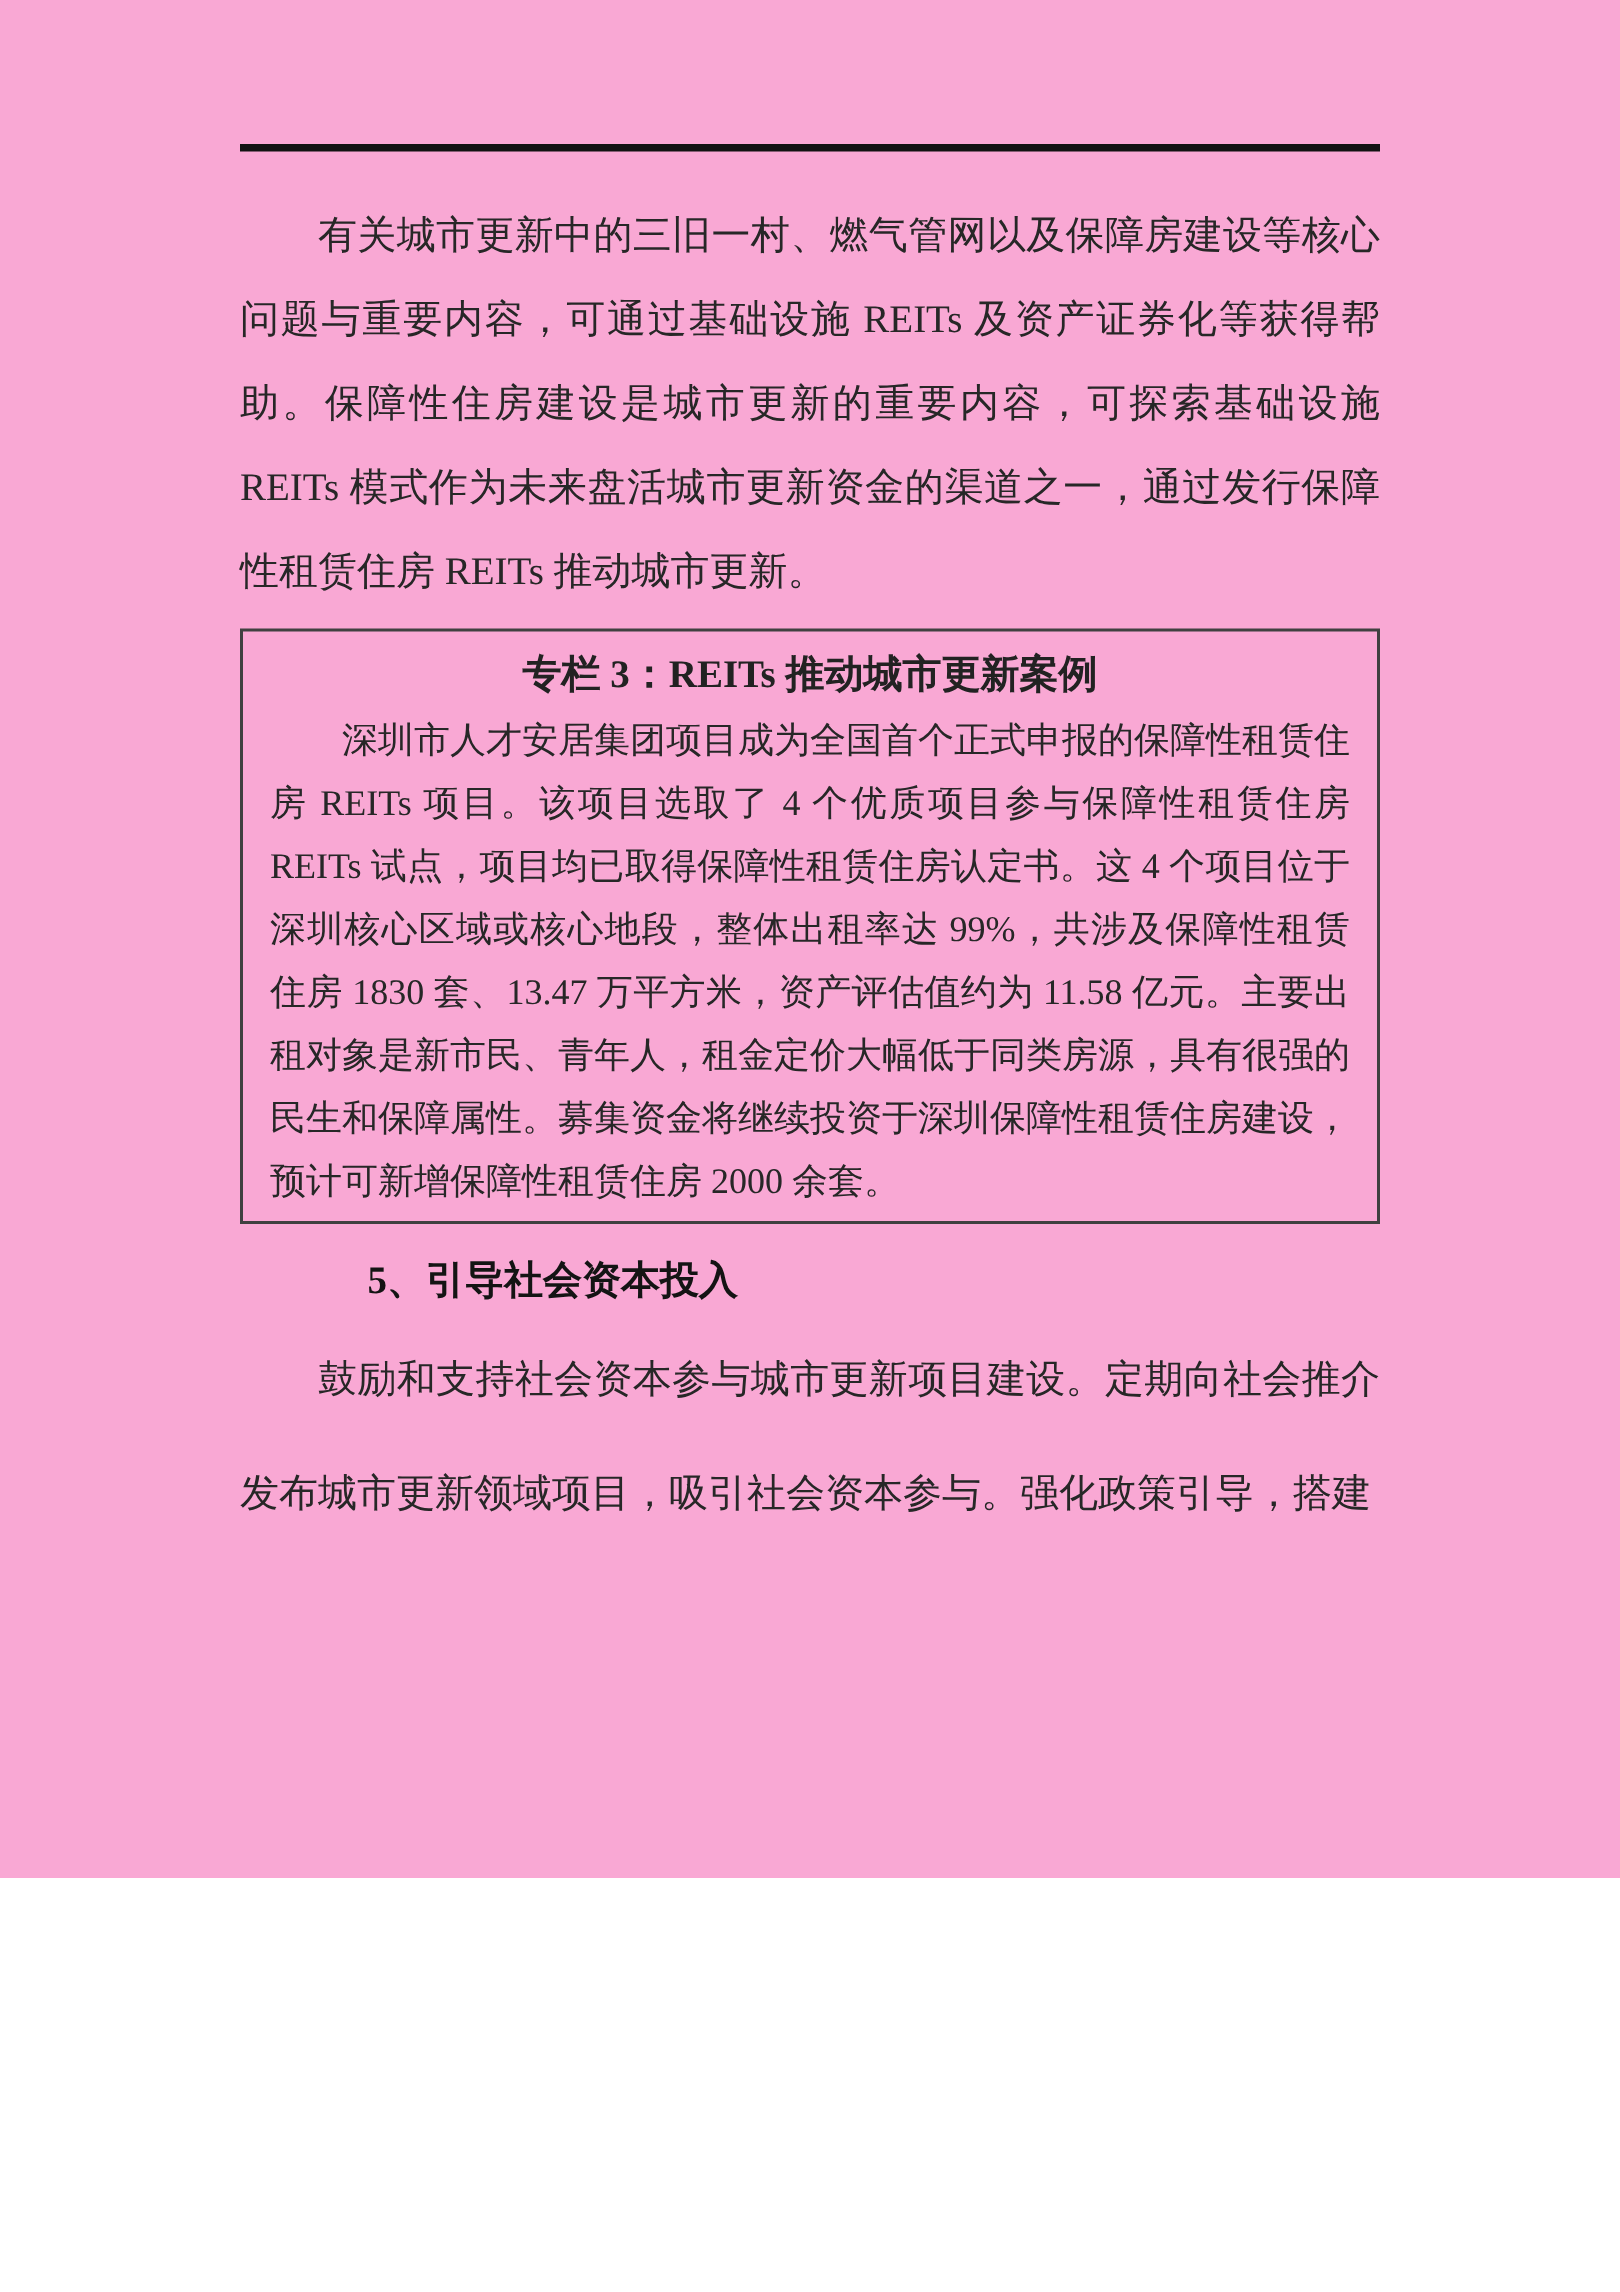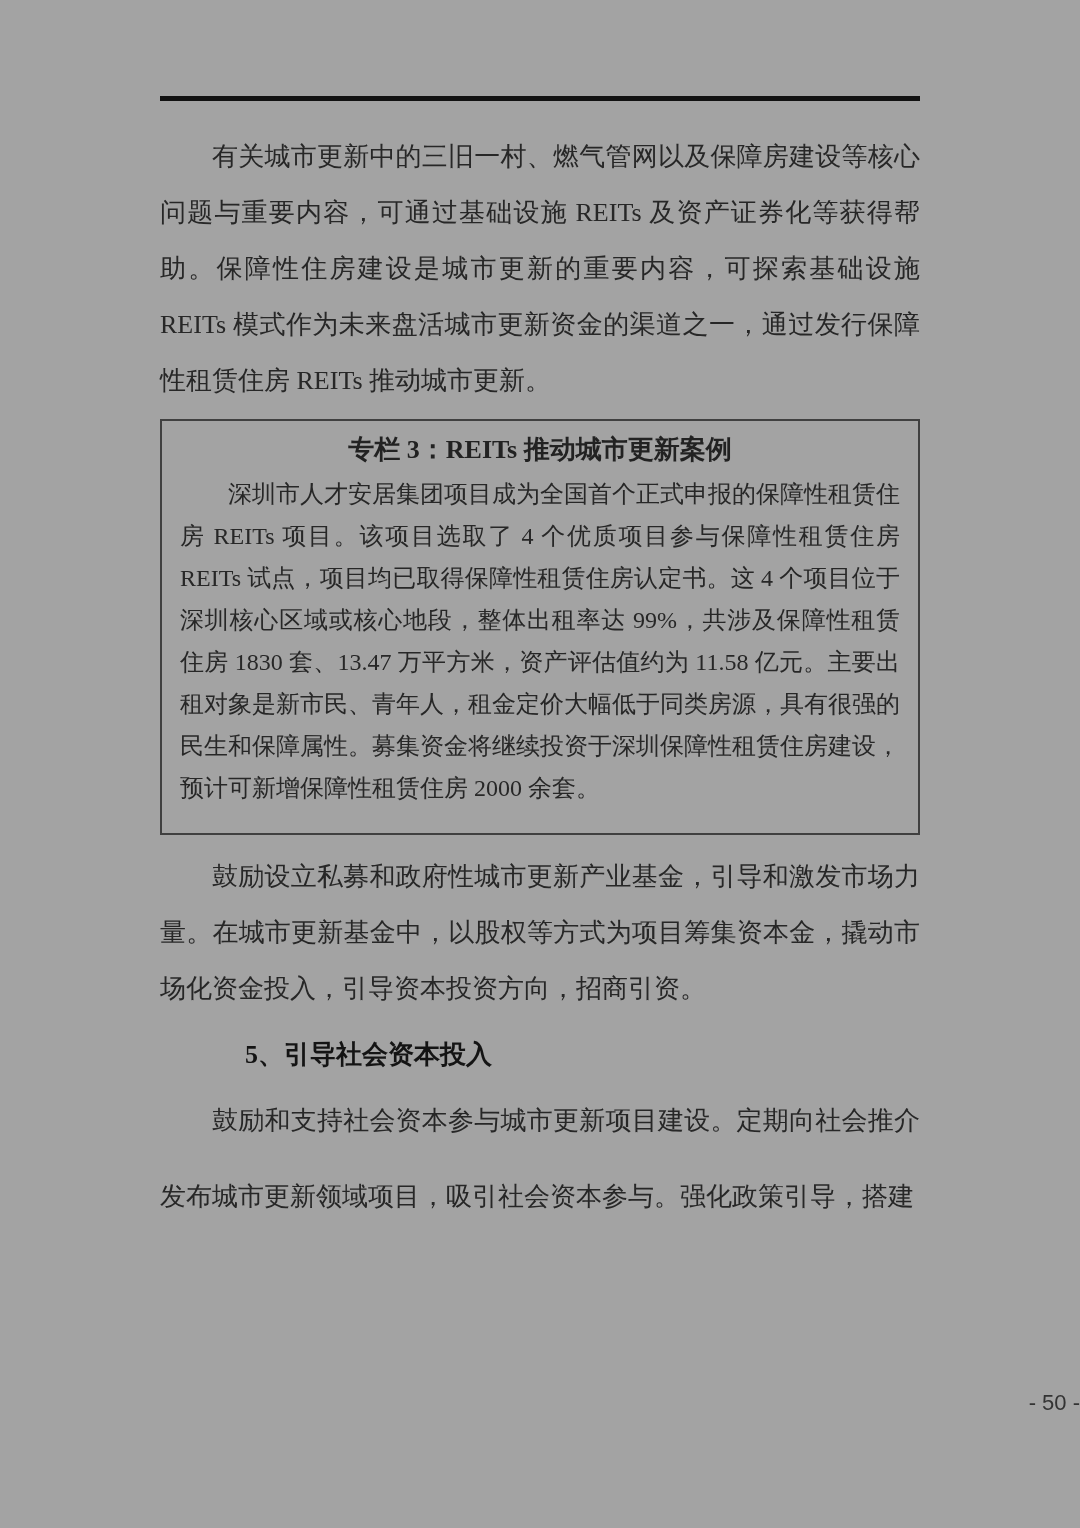"有关城市更新中的三旧一村、燃气管网以及保障房建设等核心问题与重要内容，可通过基础" .page { background: #a3a3a3 -> #f9a8d4; height: 1528px -> 1252px }
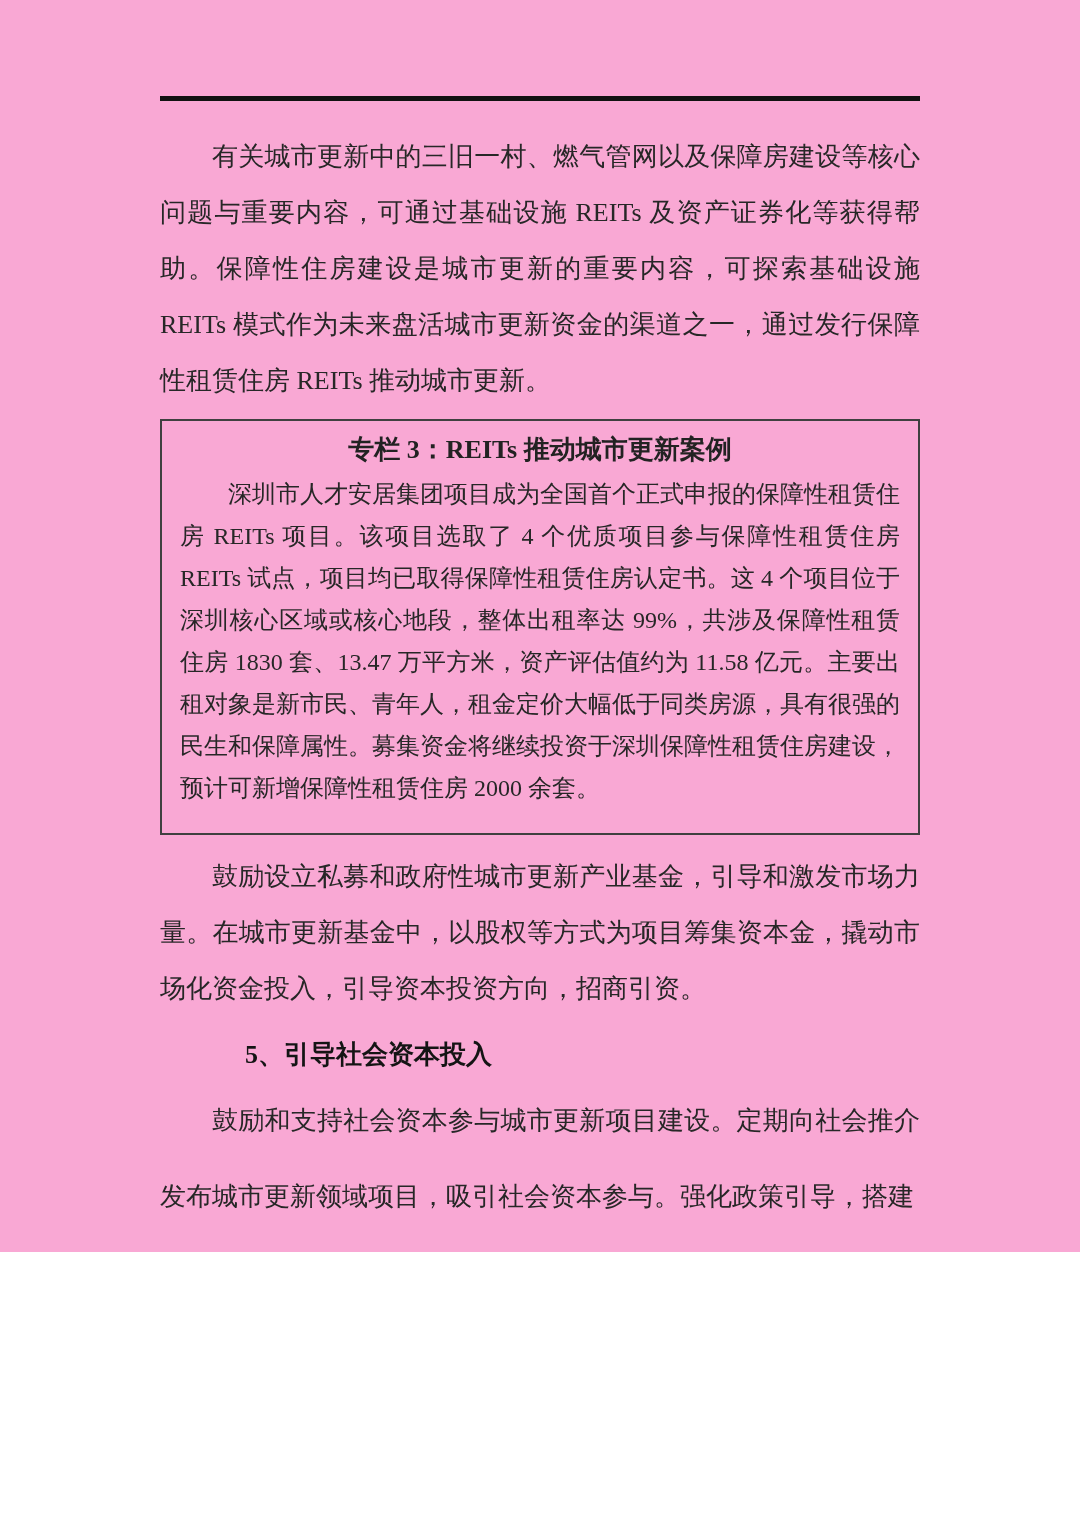"专栏 3：REITs 推动城市更新案例" .case-box { padding: 6px 18px 24px 18px -> 6px 18px 5px 18px }
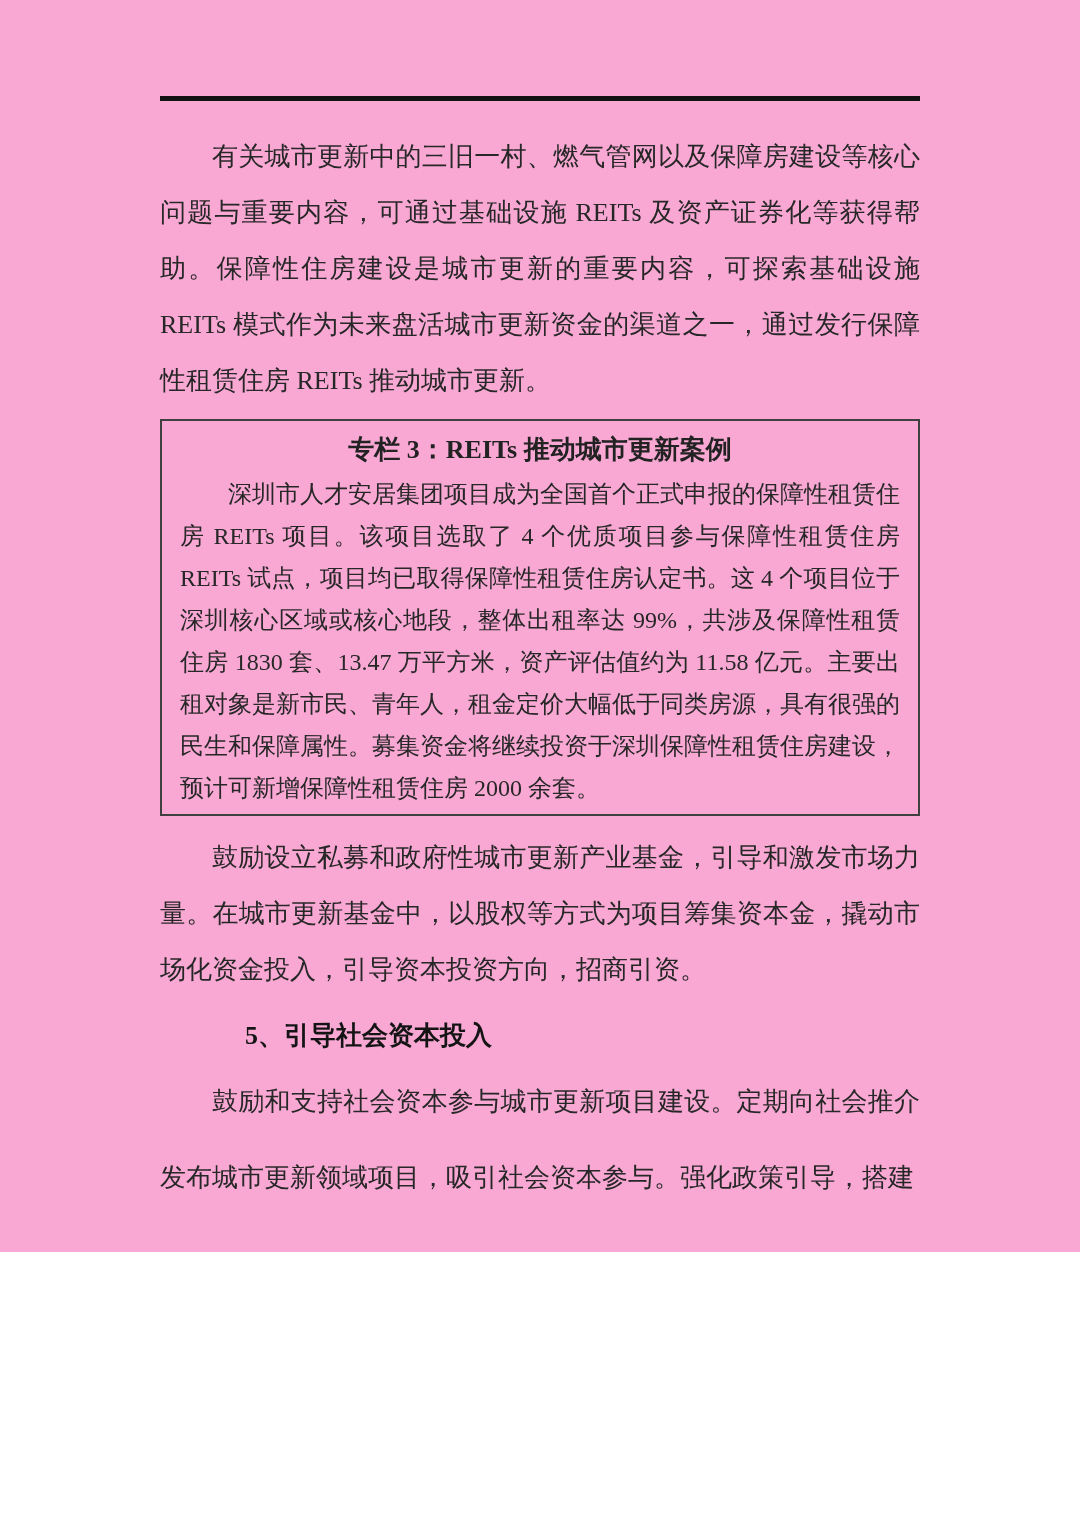"鼓励设立私募和政府性城市更新产业基金，引导和激发市场力量。在城市更新基金中，以股" p.para { html: <p>鼓励设立私募和政府性城市更新产业基金，引导和激发市场力量。在城市更新基金中，以股权等方式为项目筹集资本金，撬动市场化资金投入，引导资本投资方向，招商引资。</p> -> none }
